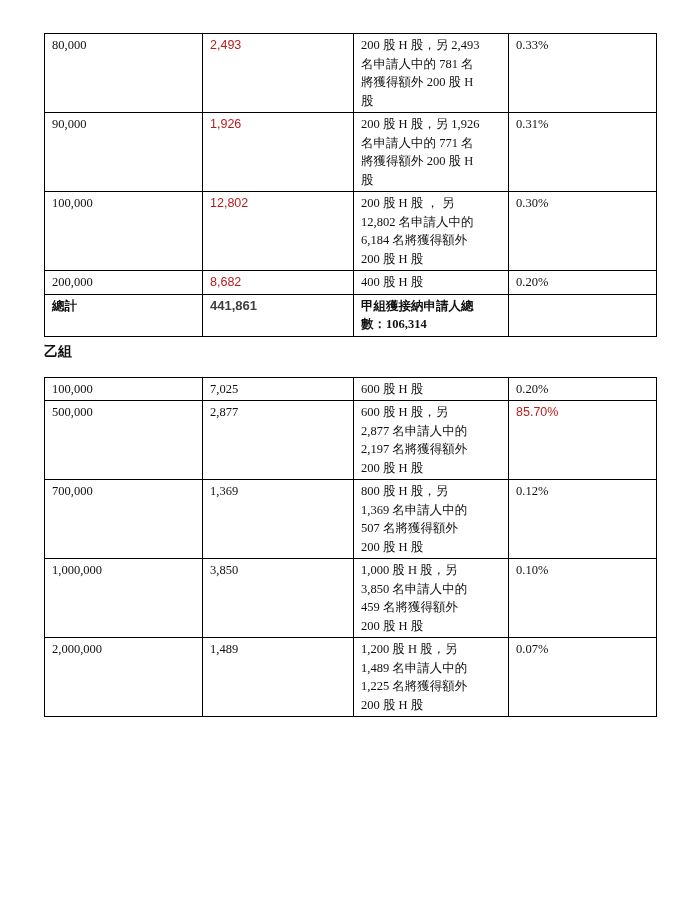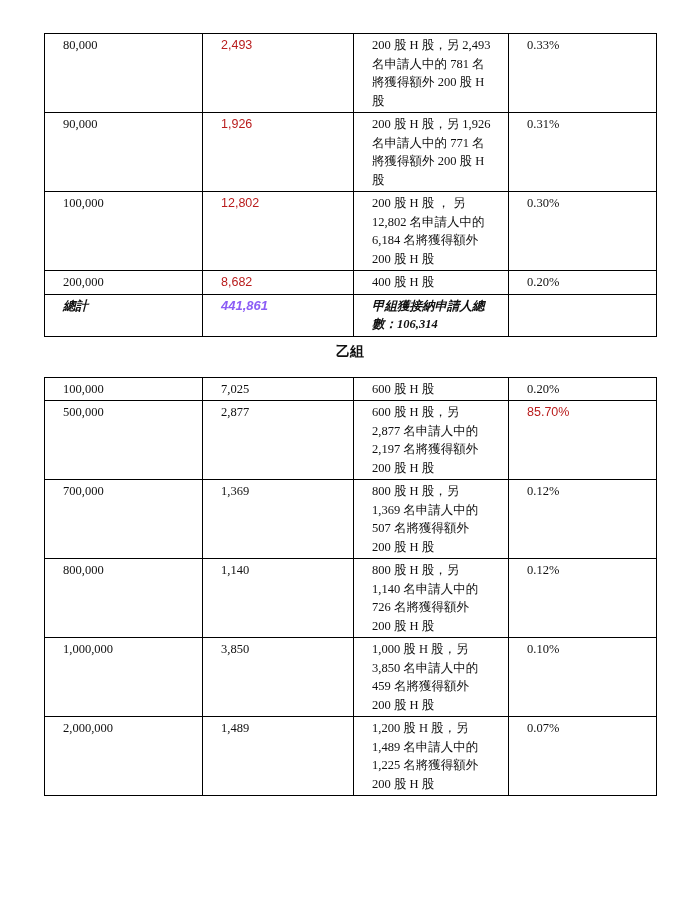"80,000" table.alloc td { padding: 2px 4px 2px 18px -> 2px 4px 2px 7px }
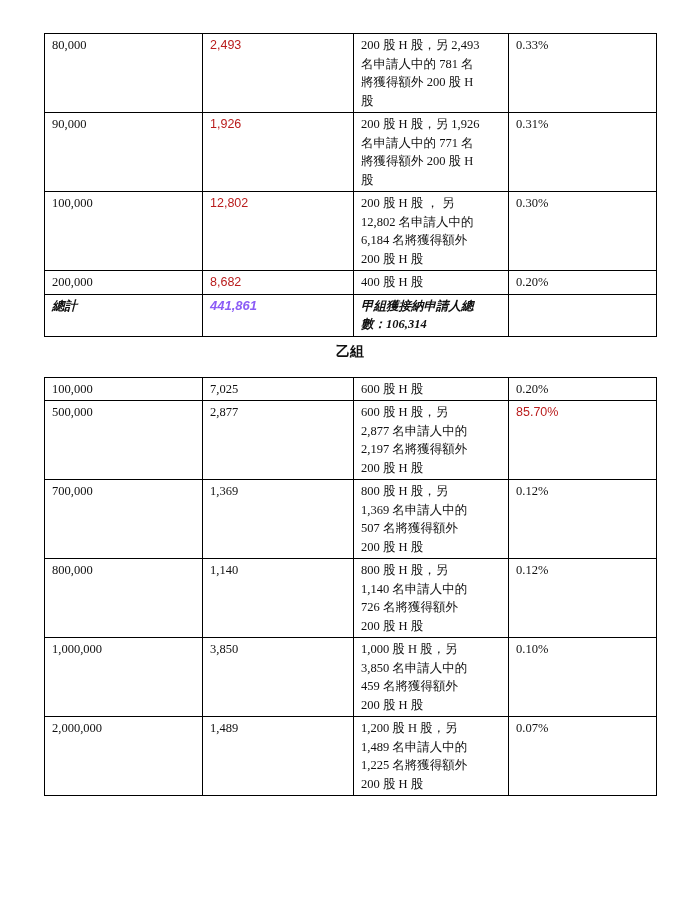"總計" tr.total-row td { font-style: italic -> none }
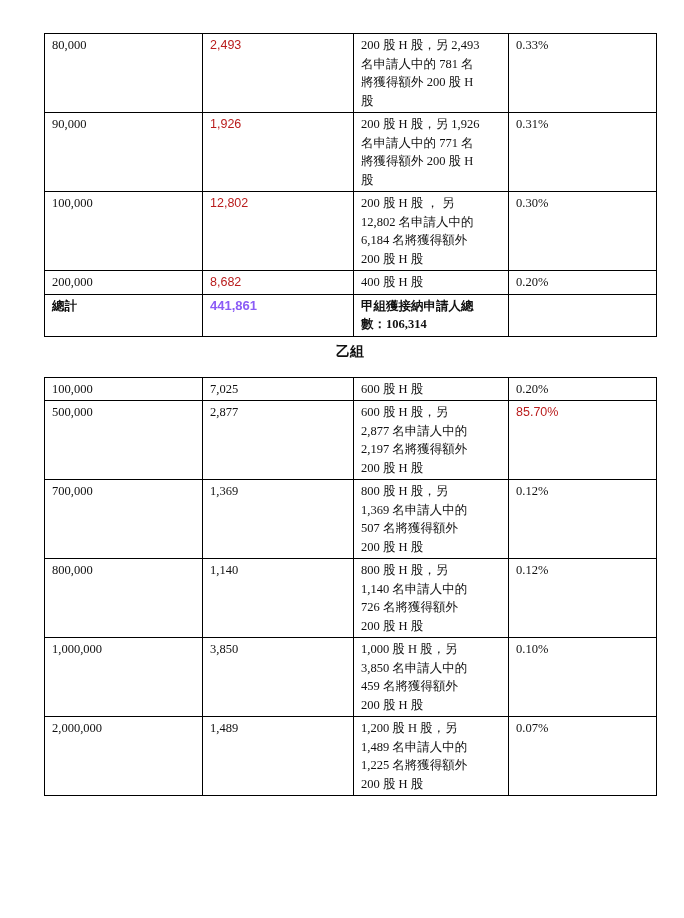"441,861" tr.total-row td.total-count { color: #8b5cf6 -> #404040 }
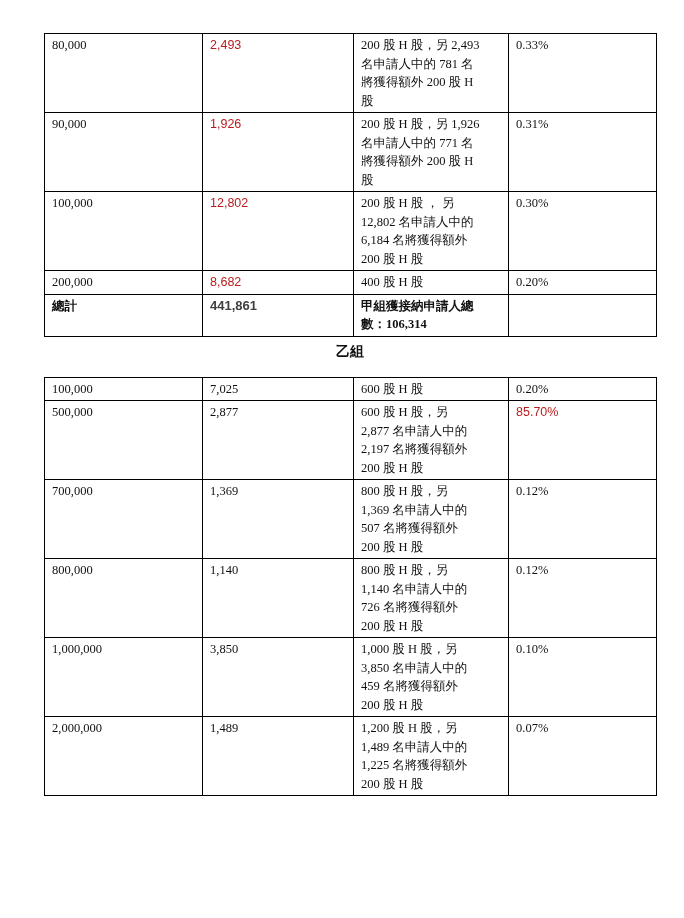"乙組" .sec-heading { text-align: center -> none }
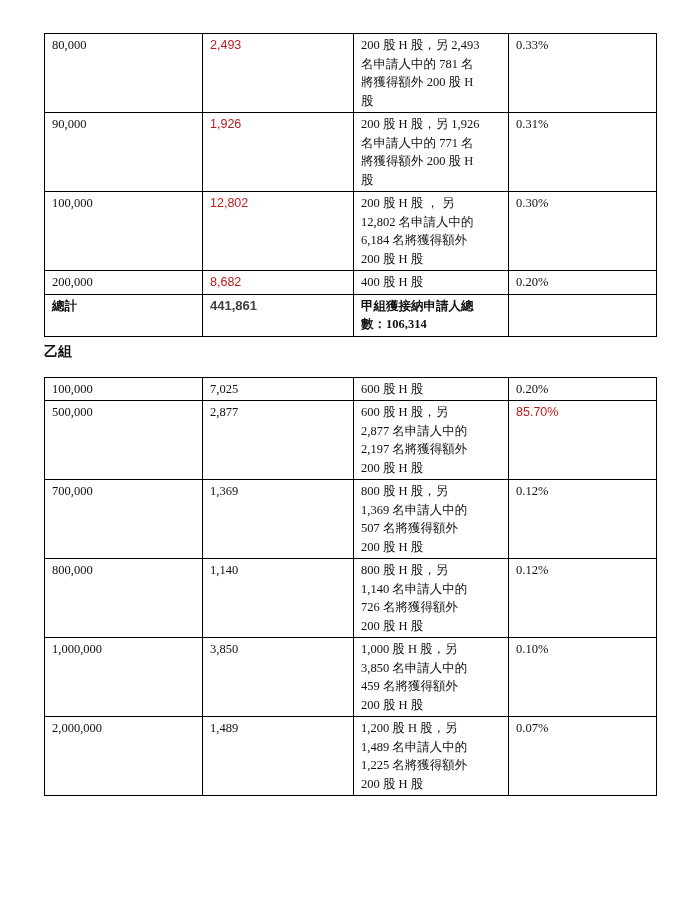"800,000" tr { html: <tr> <td>800,000</td> <td>1,140</td> <td>800 股 H 股，另 1,140 名申請人中的 726 名將獲得額外 200 股 H 股</td> <td>0.12%</td> </tr> -> none }
